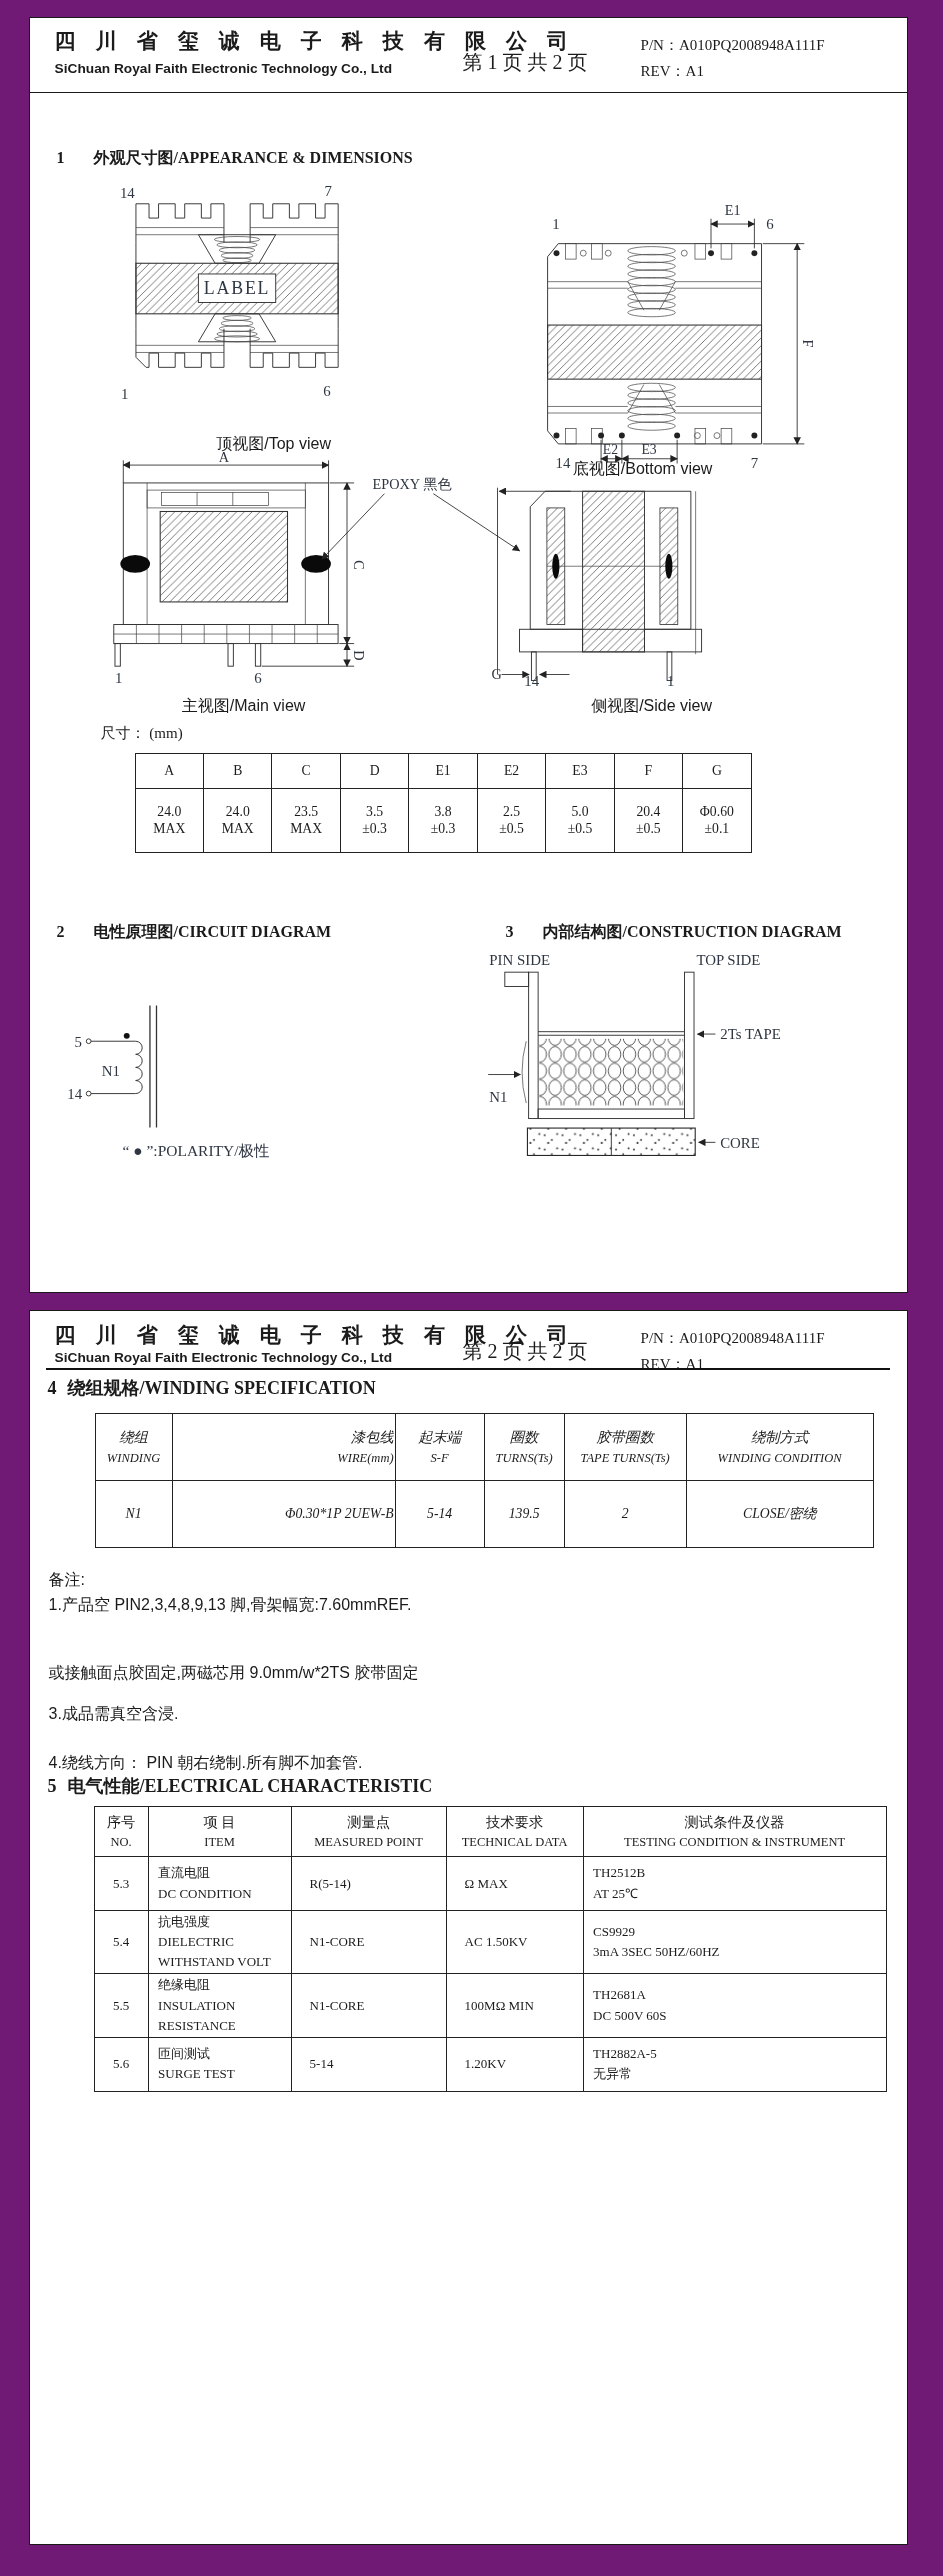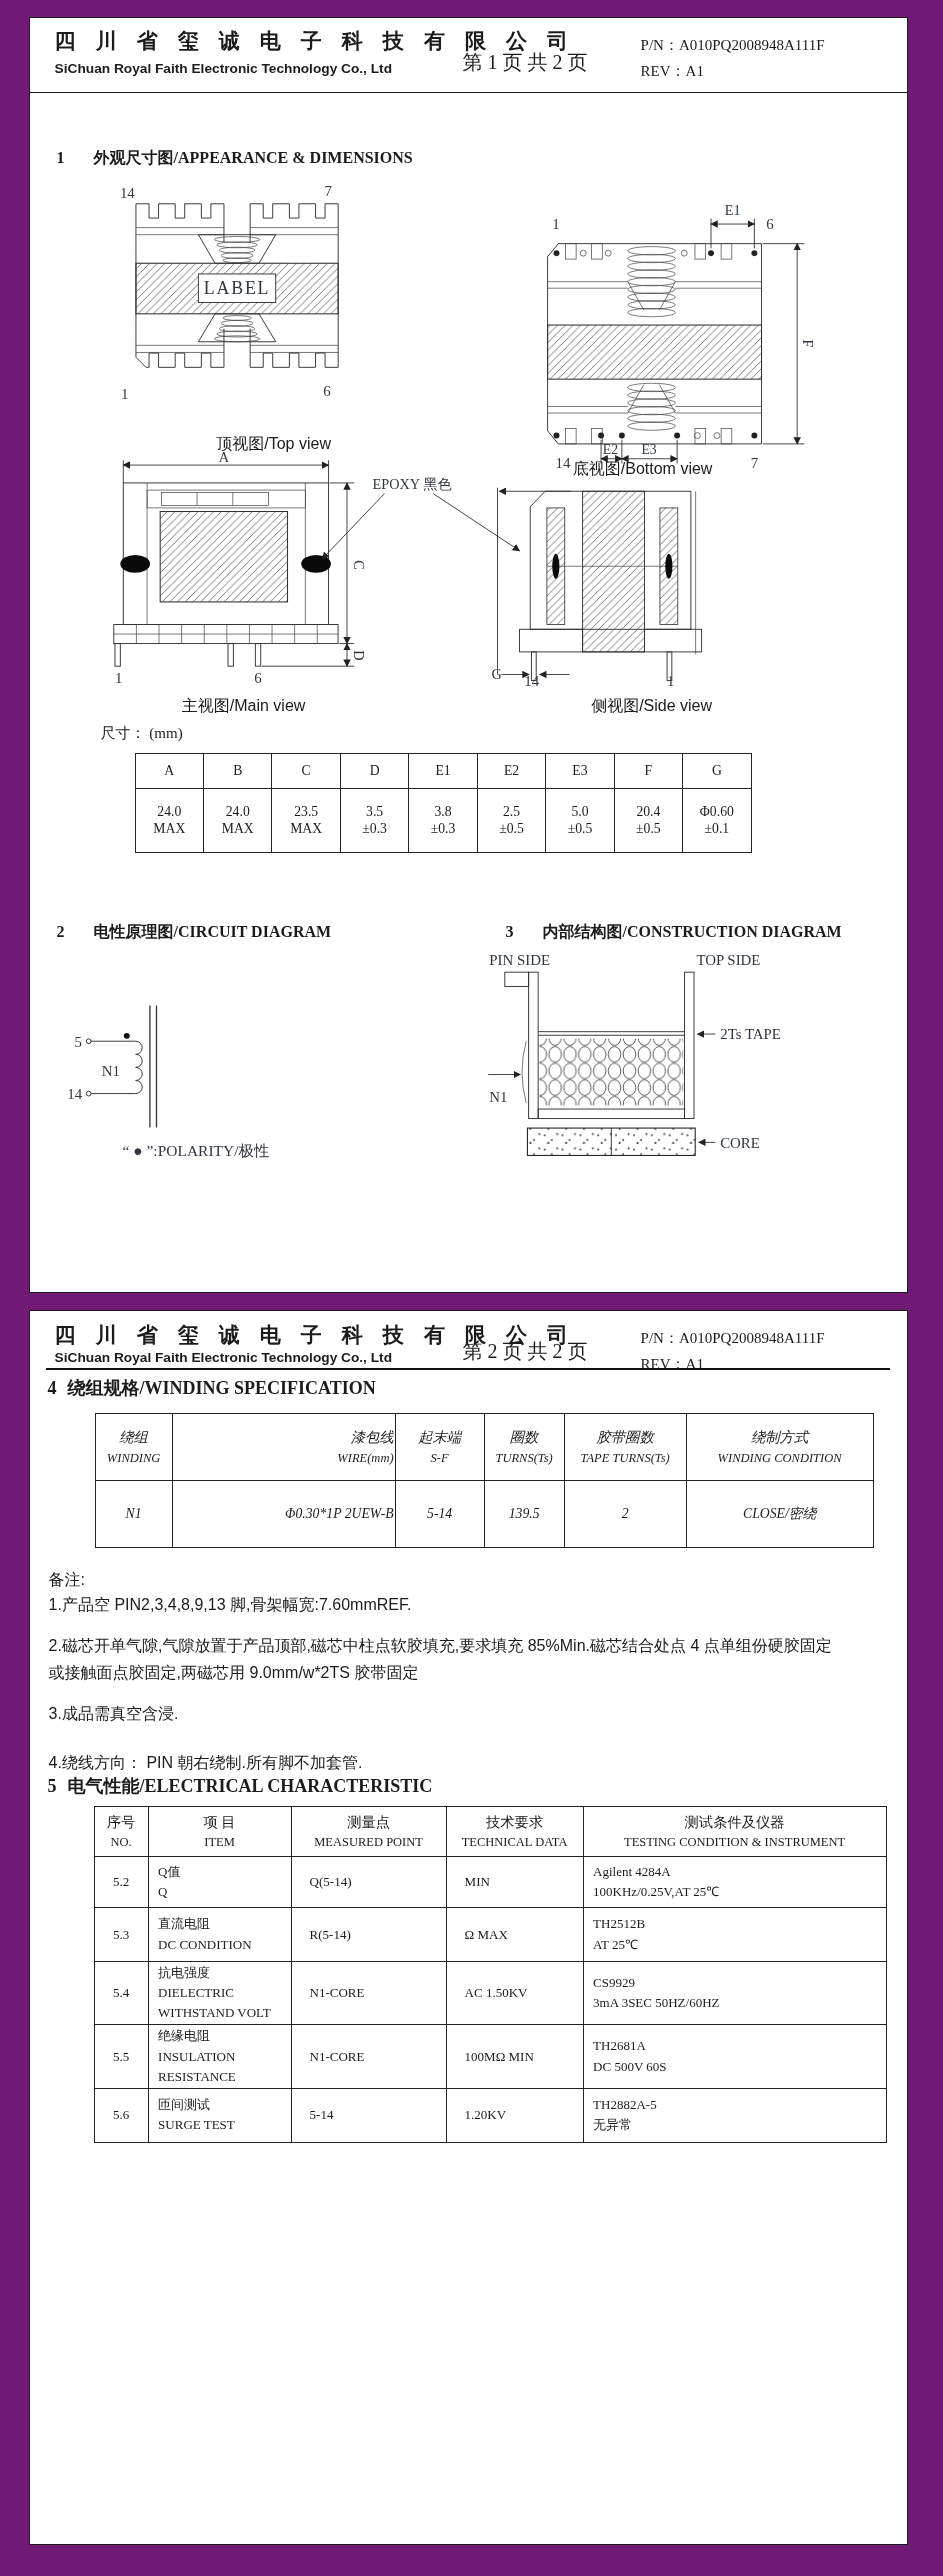"2.磁芯开单气隙,气隙放置于产品顶部,磁芯中柱点软胶填充,要求填充" div.note { html: <div>2.磁芯开单气隙,气隙放置于产品顶部,磁芯中柱点软胶填充,要求填充 85%Min.磁芯结合处点 4 点单组份硬胶固定</div> -> none }
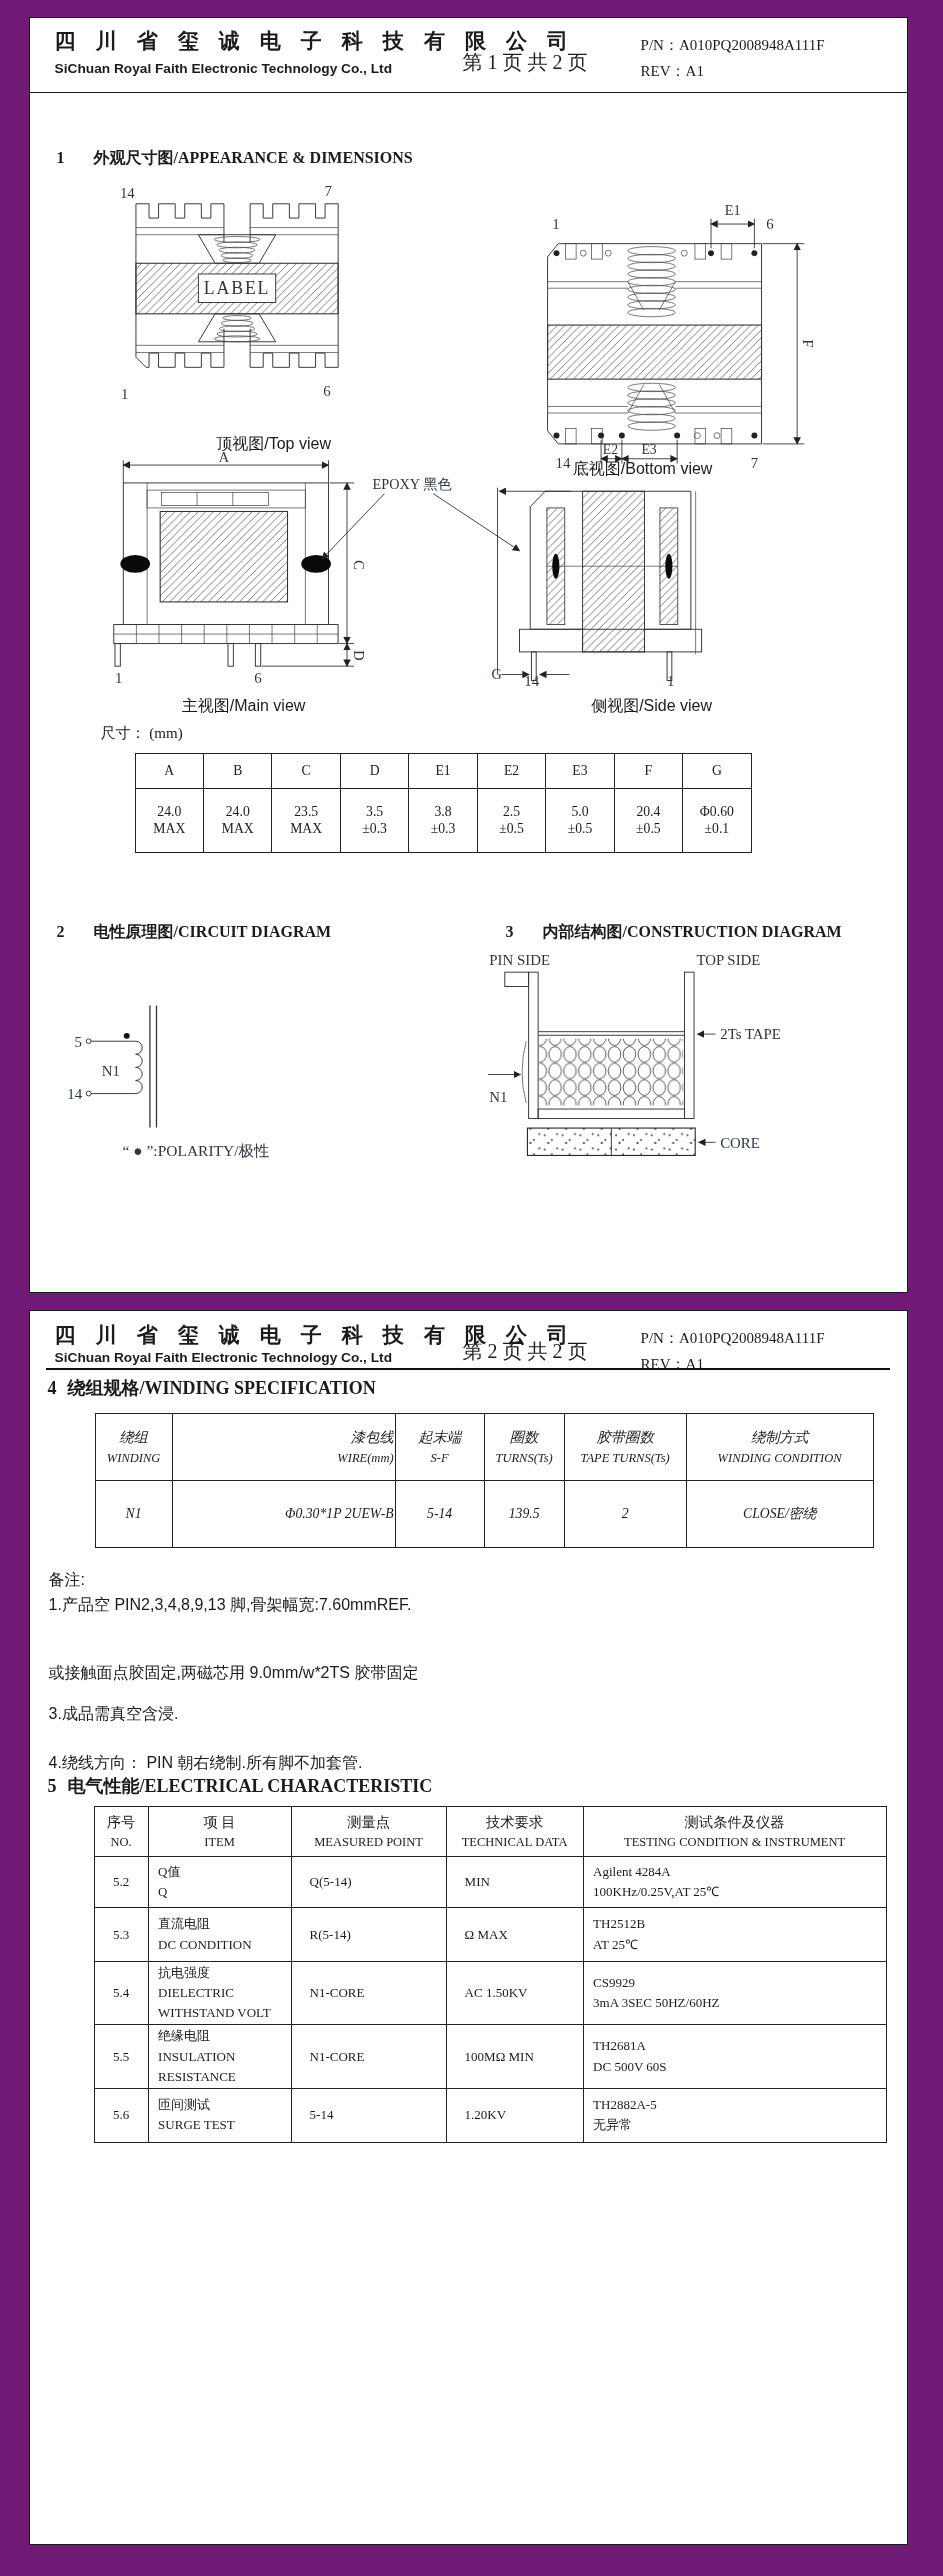"5.2" tr { html: <tr> <td>5.2</td> <td> <span>Q值</span> <span>Q</span> </td> <td>Q(5-14)</td> <td>MIN</td> <td> <span>Agilent 4284A</span> <span>100KHz/0.25V,AT 25℃</span> </td> </tr> -> none }
